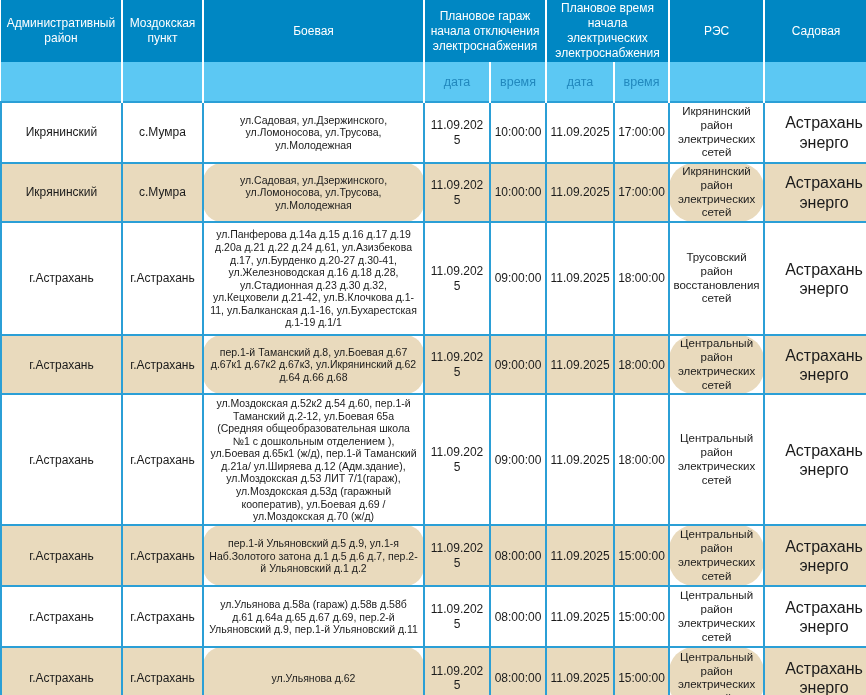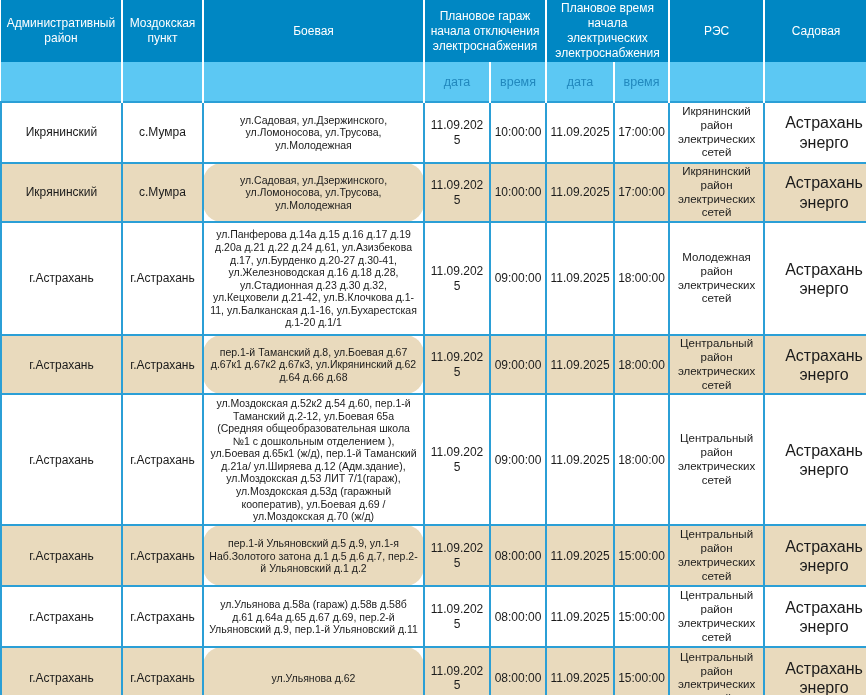"Икрянинский район электрических сетей" td.res { border-radius: none -> 25px }
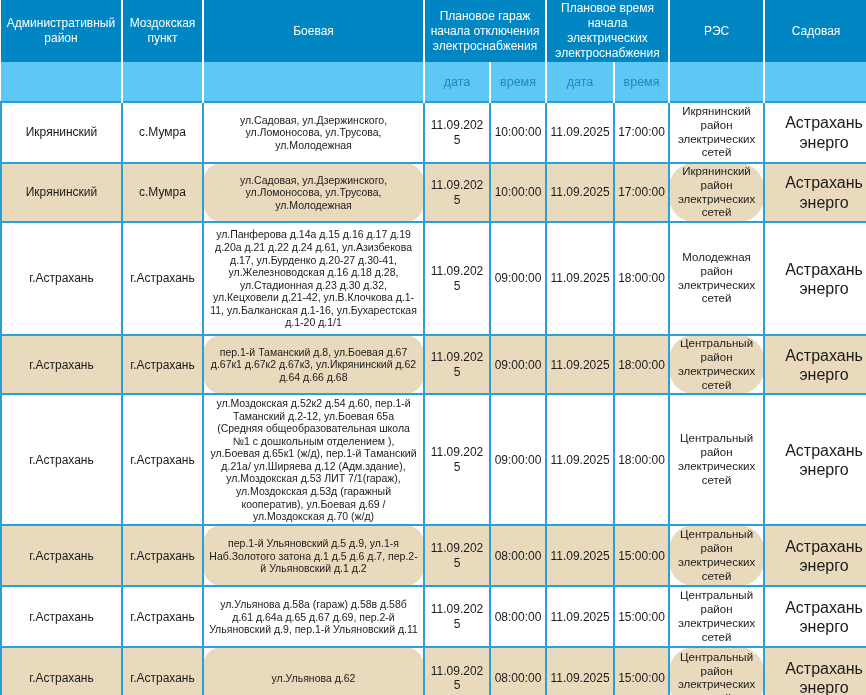"ул.Панферова д.14а д.15 д.16 д.17" td.streets { text: д.1-20 -> д.1-19 }
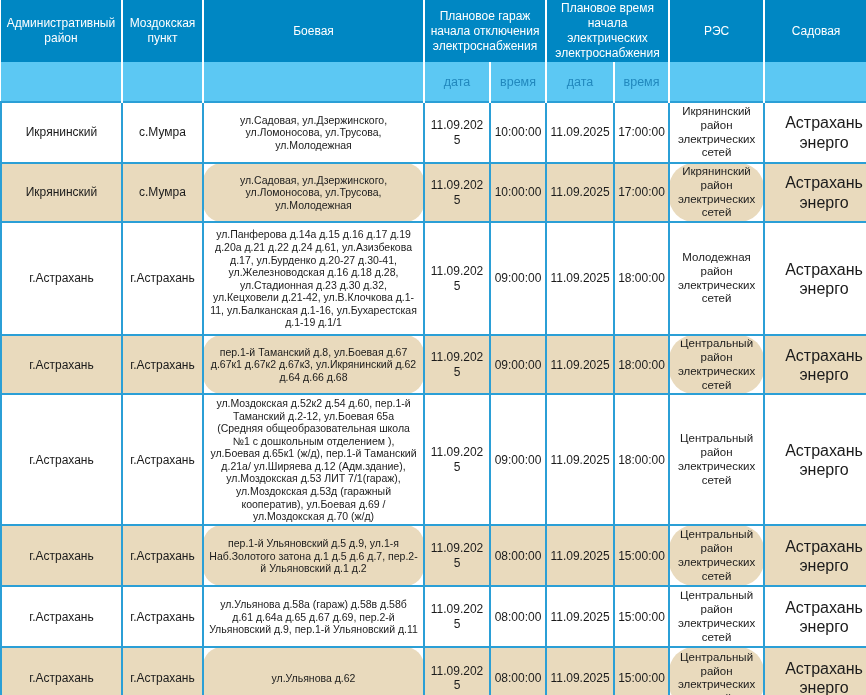"Молодежная район электрических сетей" td.res { text: Молодежная район электрических -> Трусовский район восстановления }
